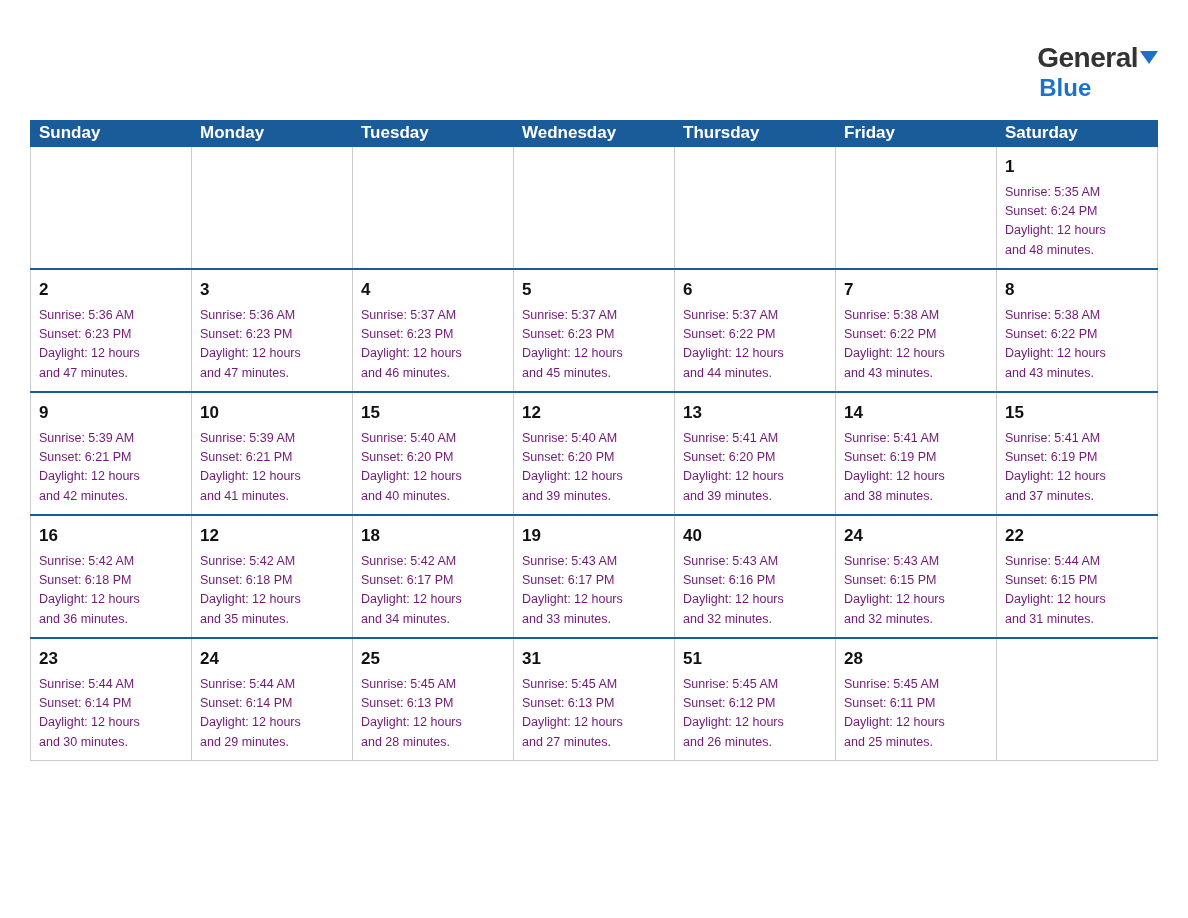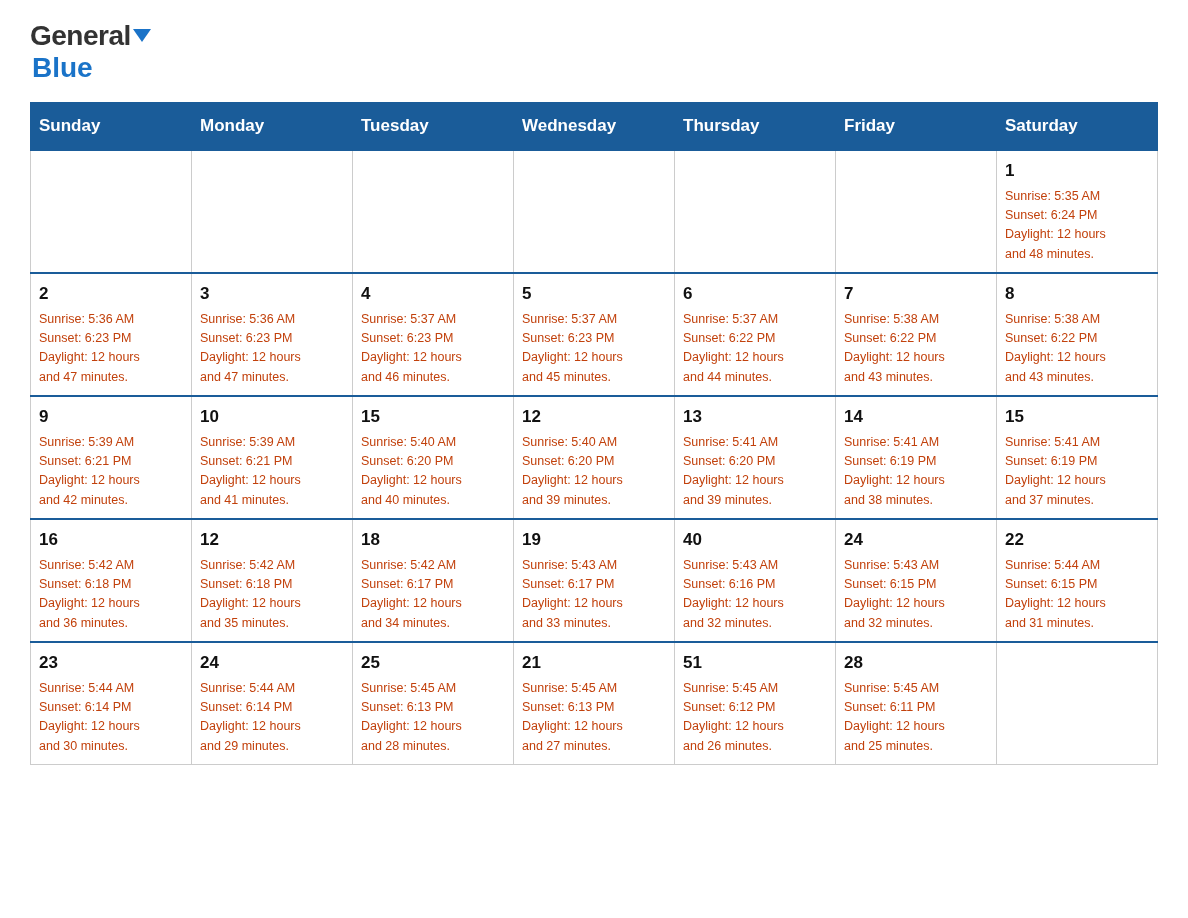"General" .header { justify-content: flex-start -> flex-end; margin-top: none -> 22px }
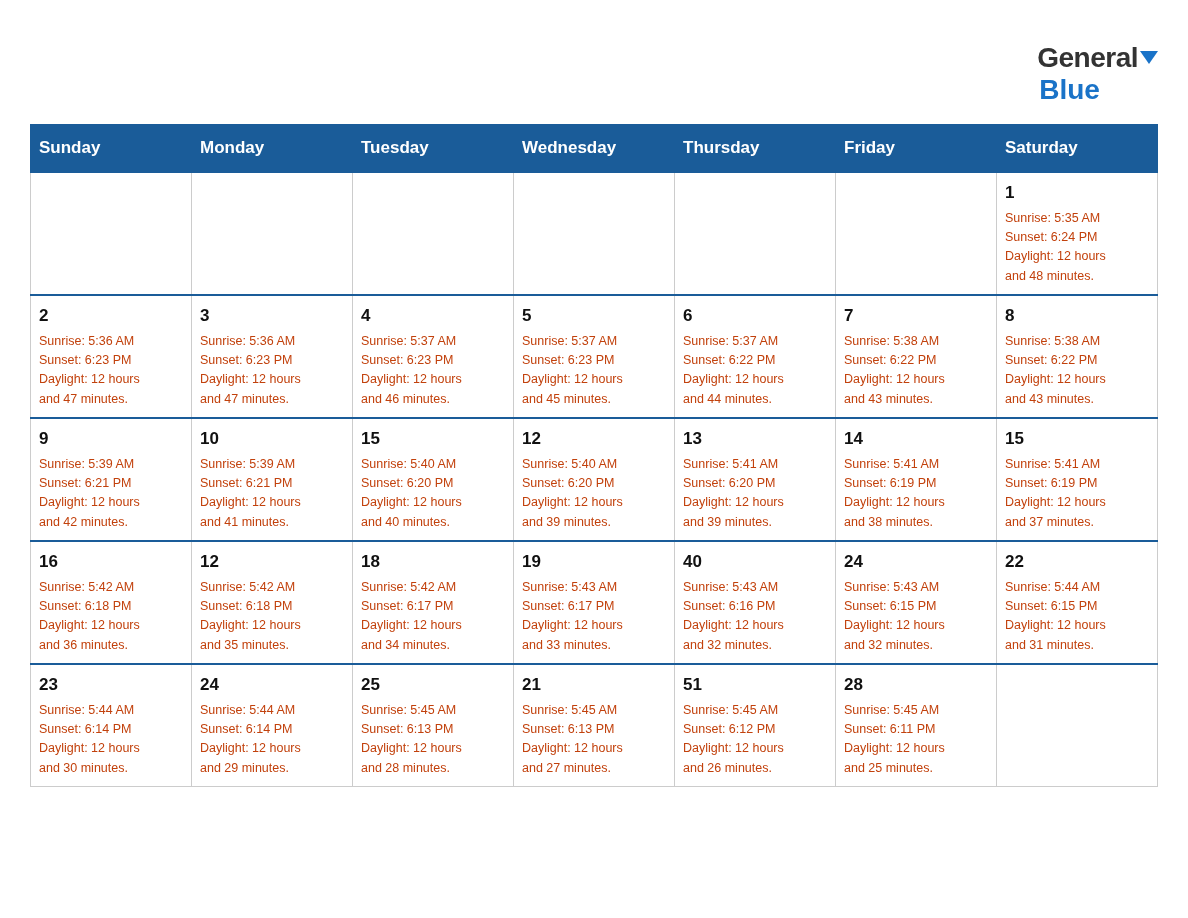"Blue" .logo-bottom { font-size: 28px -> 24px }
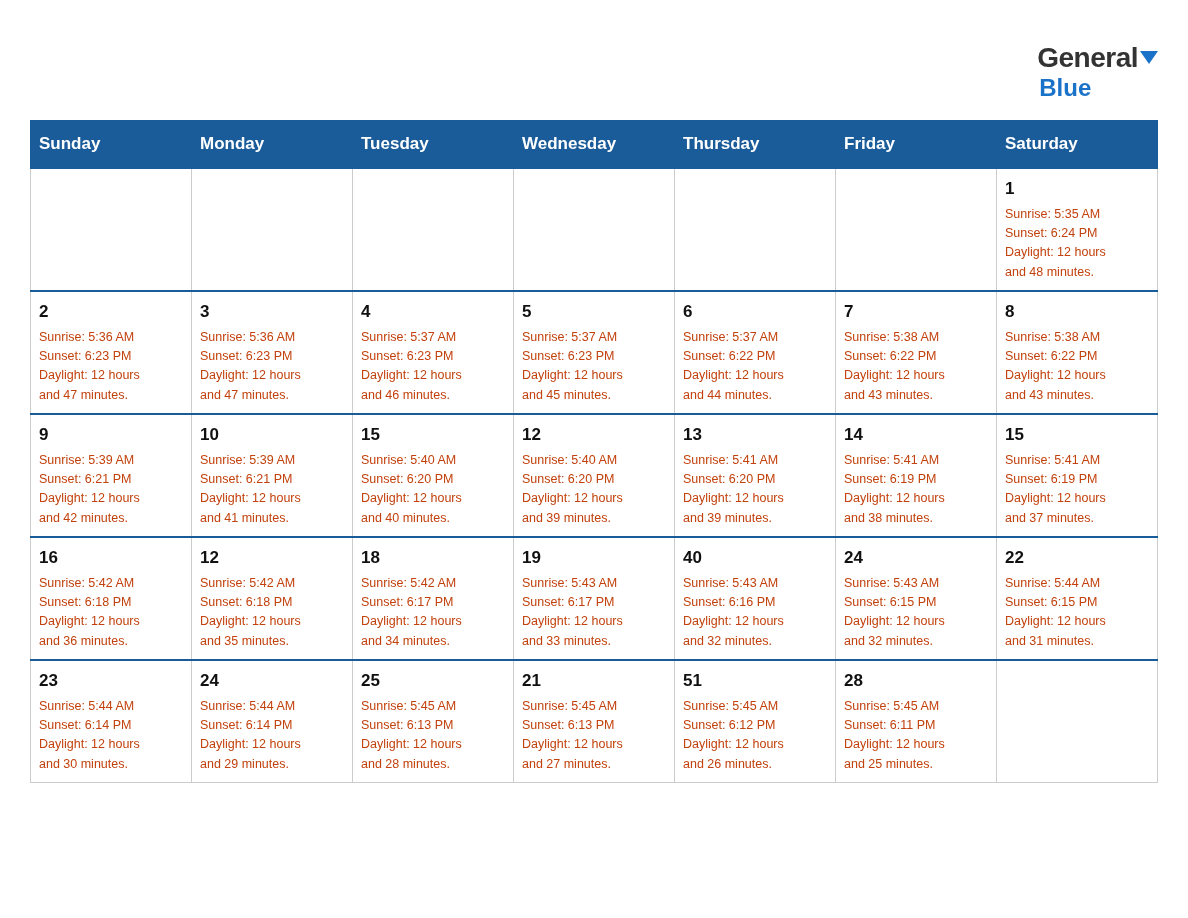"Sunday" .calendar thead tr th { padding: 13px 8px -> 2px 8px }
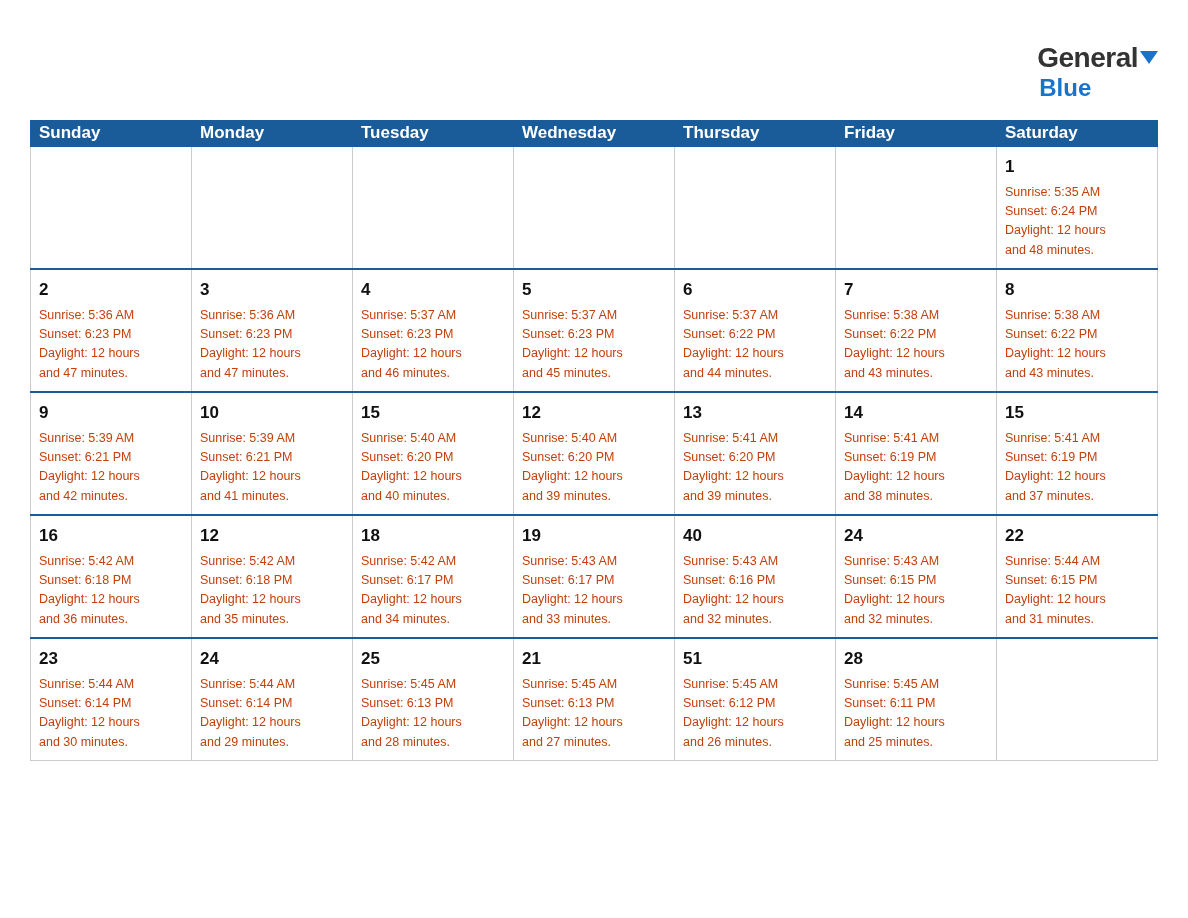"Sunrise: 5:35 AM" .day-info { color: #c2410c -> #701a75 }
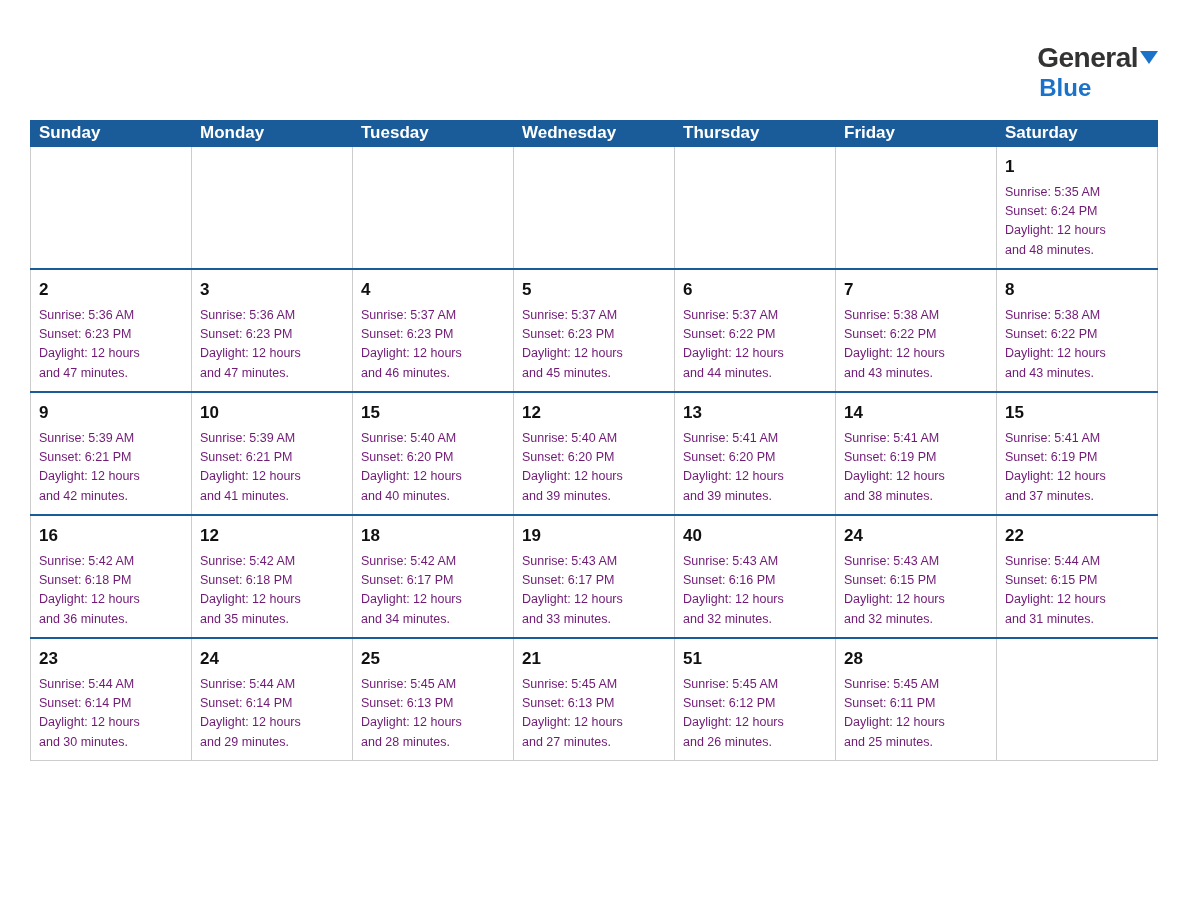"21" span.day-number { text: 21 -> 31 }
